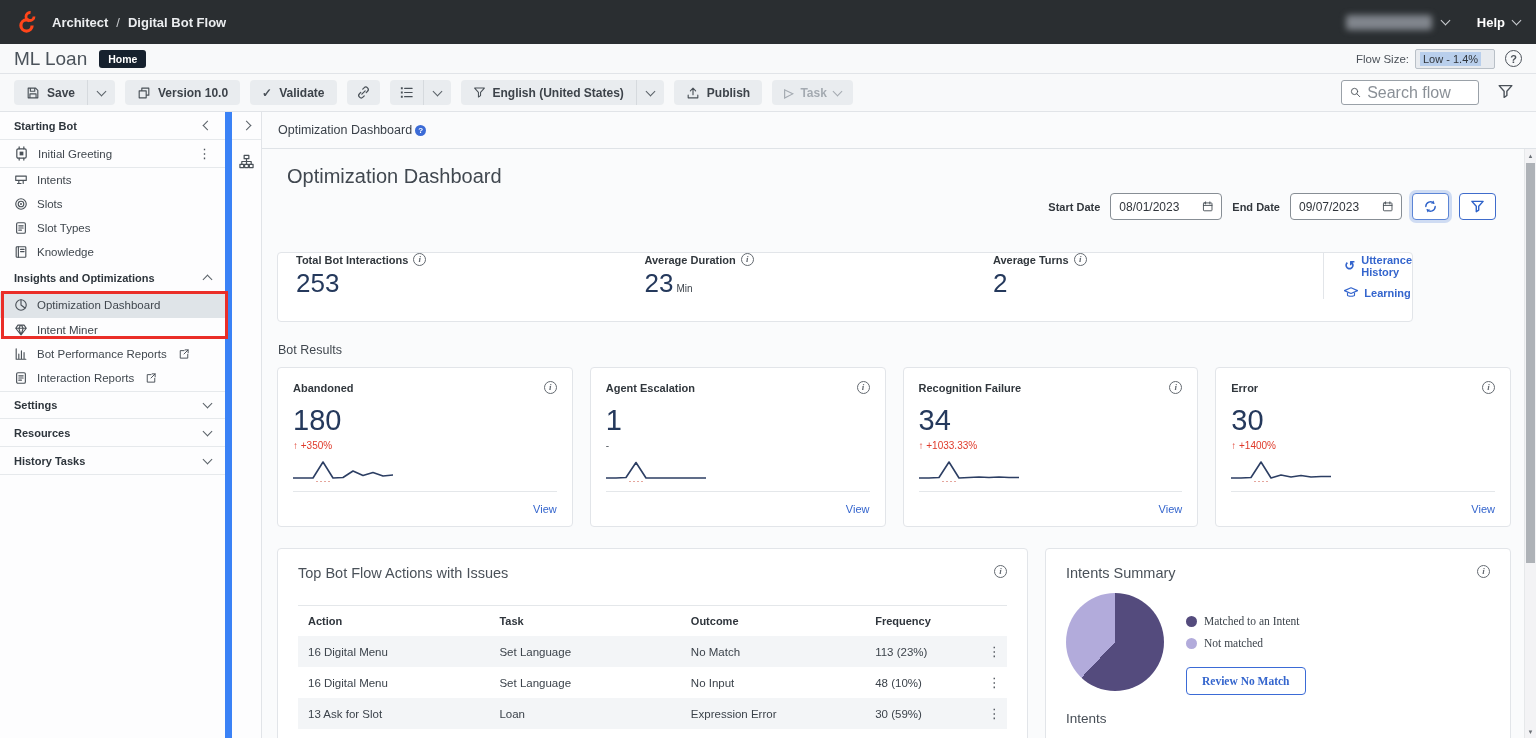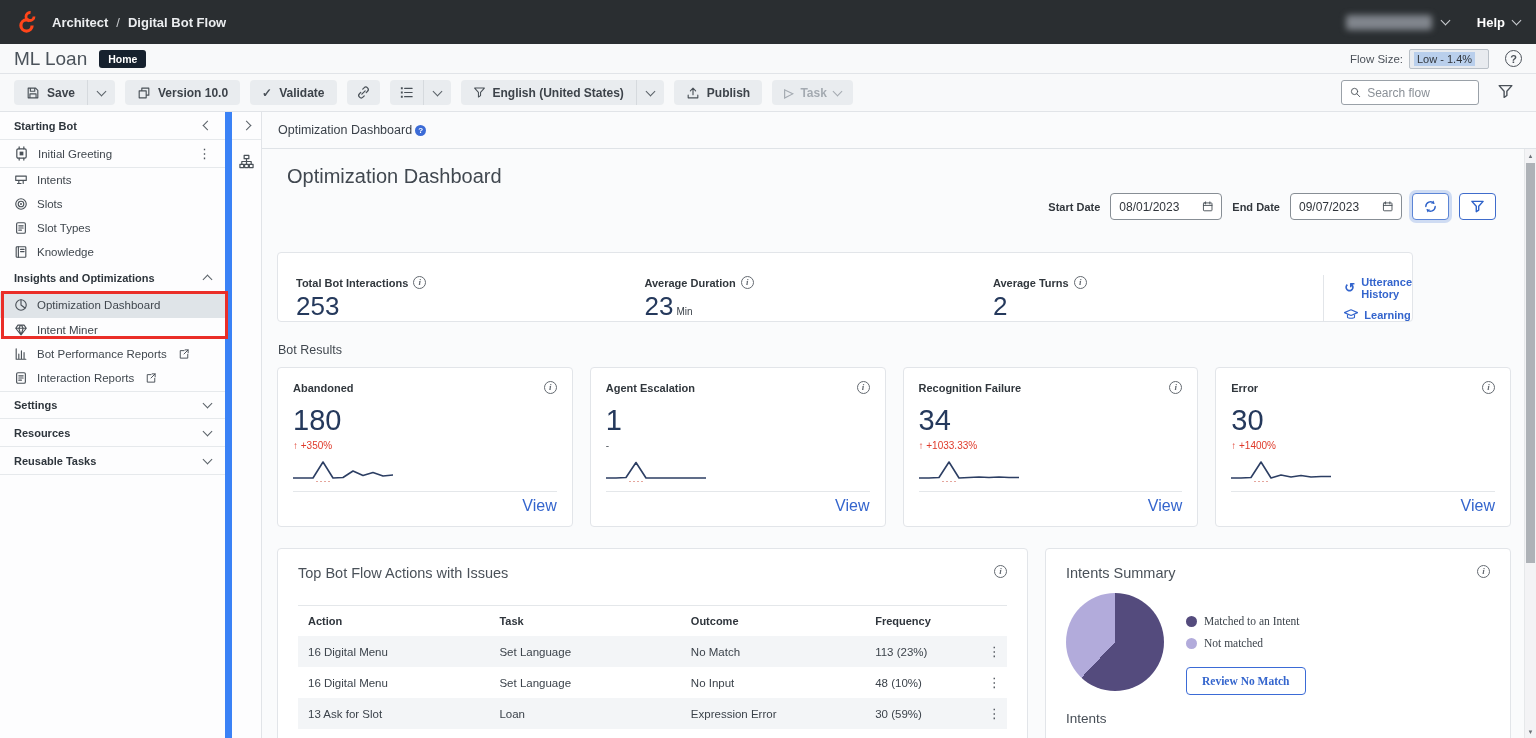"Low - 1.4%" .fs-box { margin-right: 16px -> 10px }
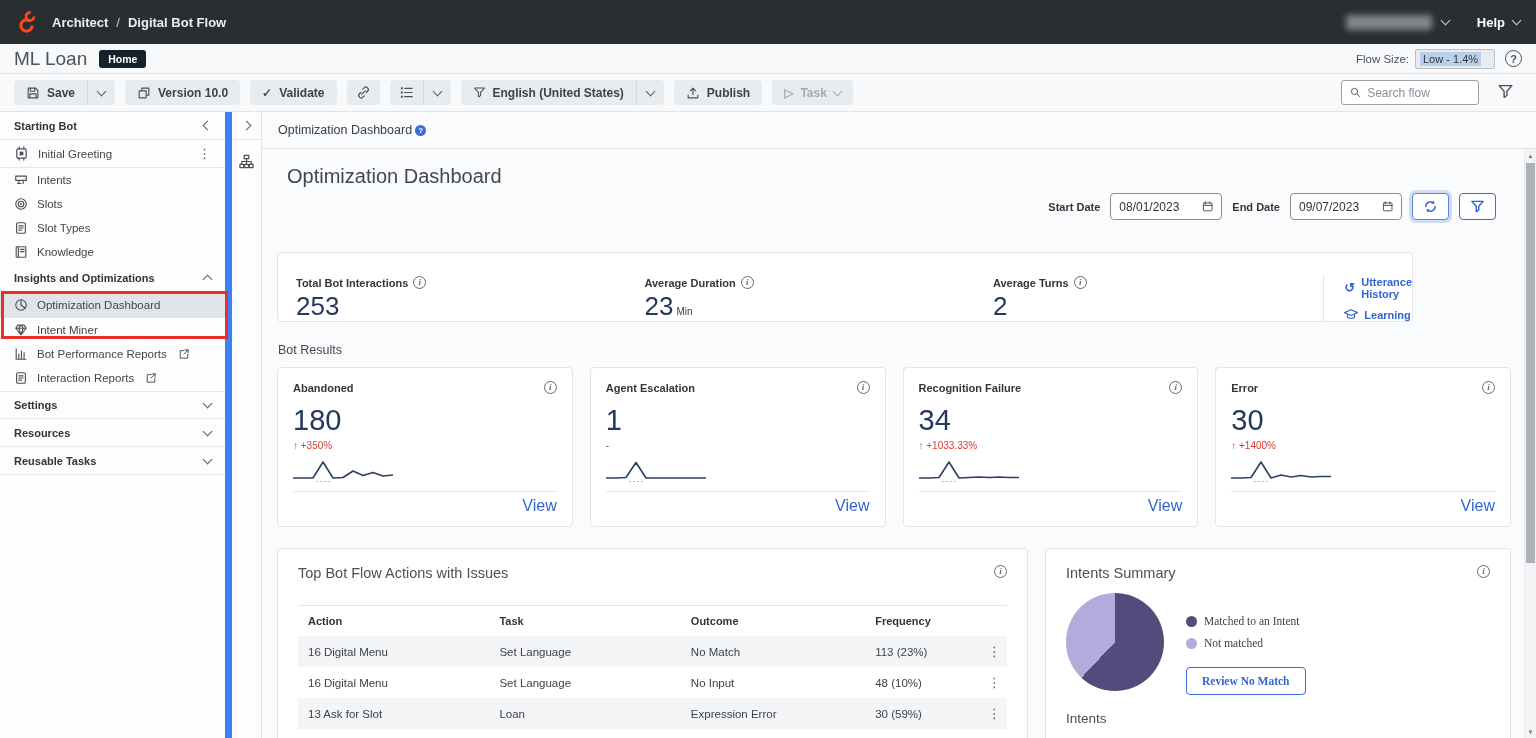"Search flow" .search-box input { font-size: 12px -> 16px }
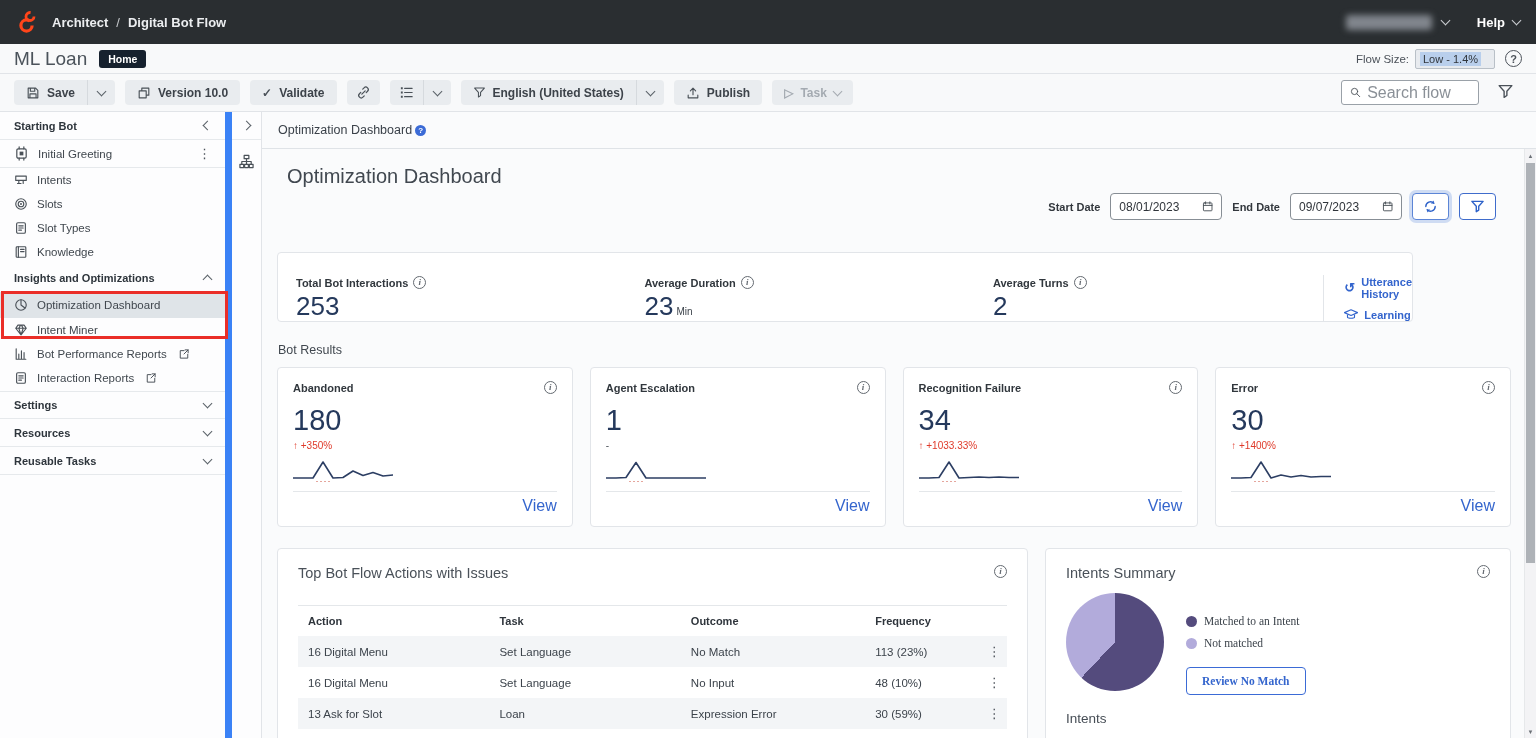"Total Bot Interactions" .summary-card { align-items: flex-end -> flex-start }
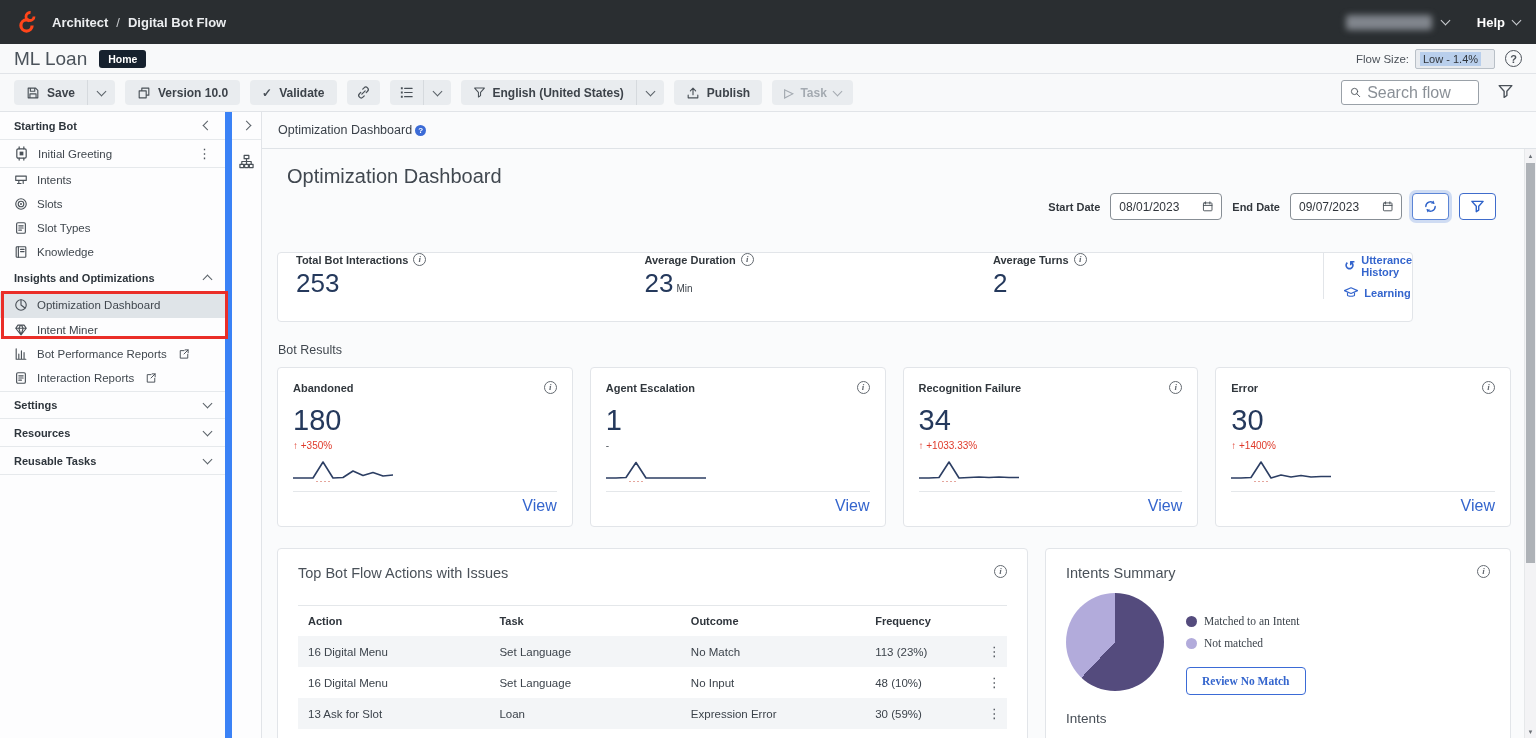"Reusable Tasks" span { text: Reusable -> History }
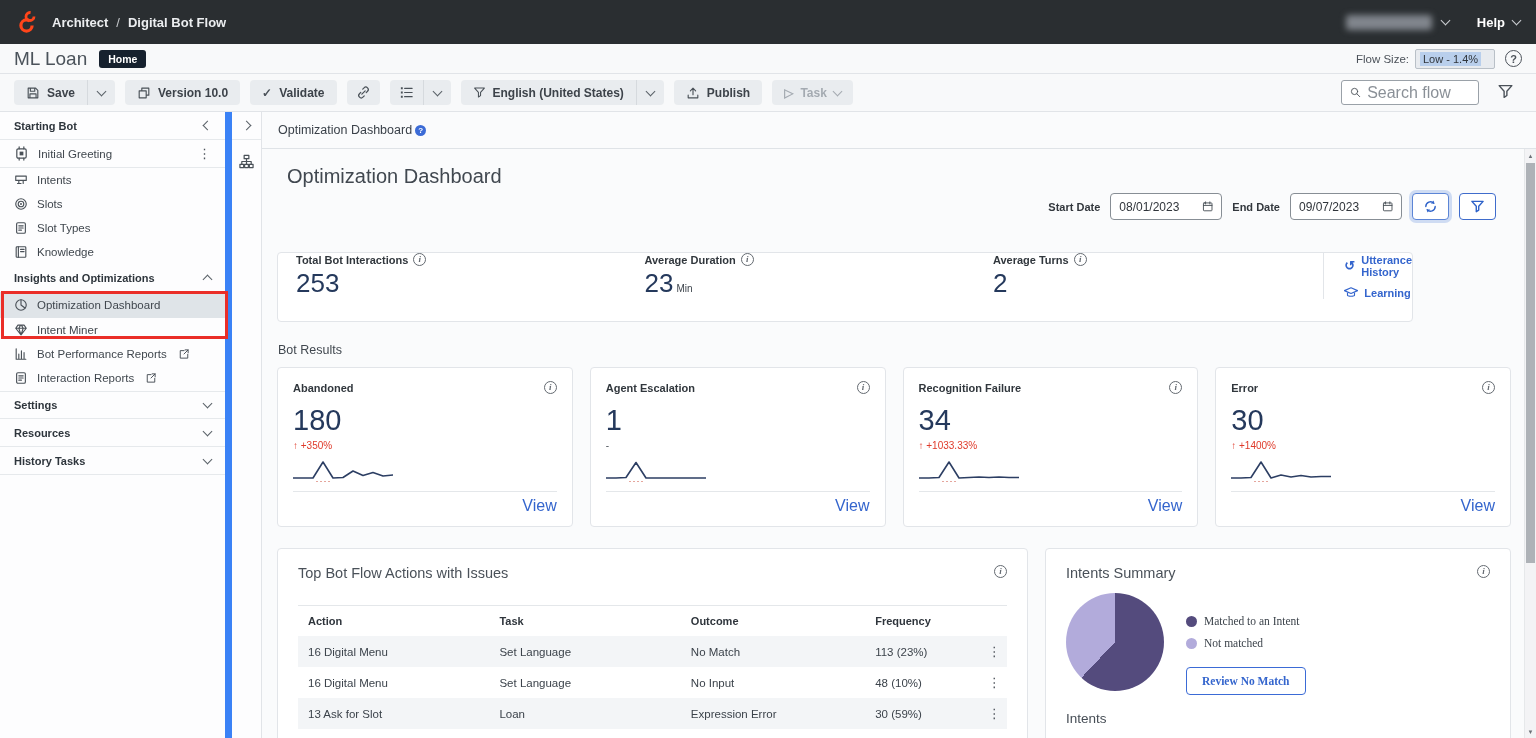"View" .kpi-view { font-size: 16px -> 11px }
